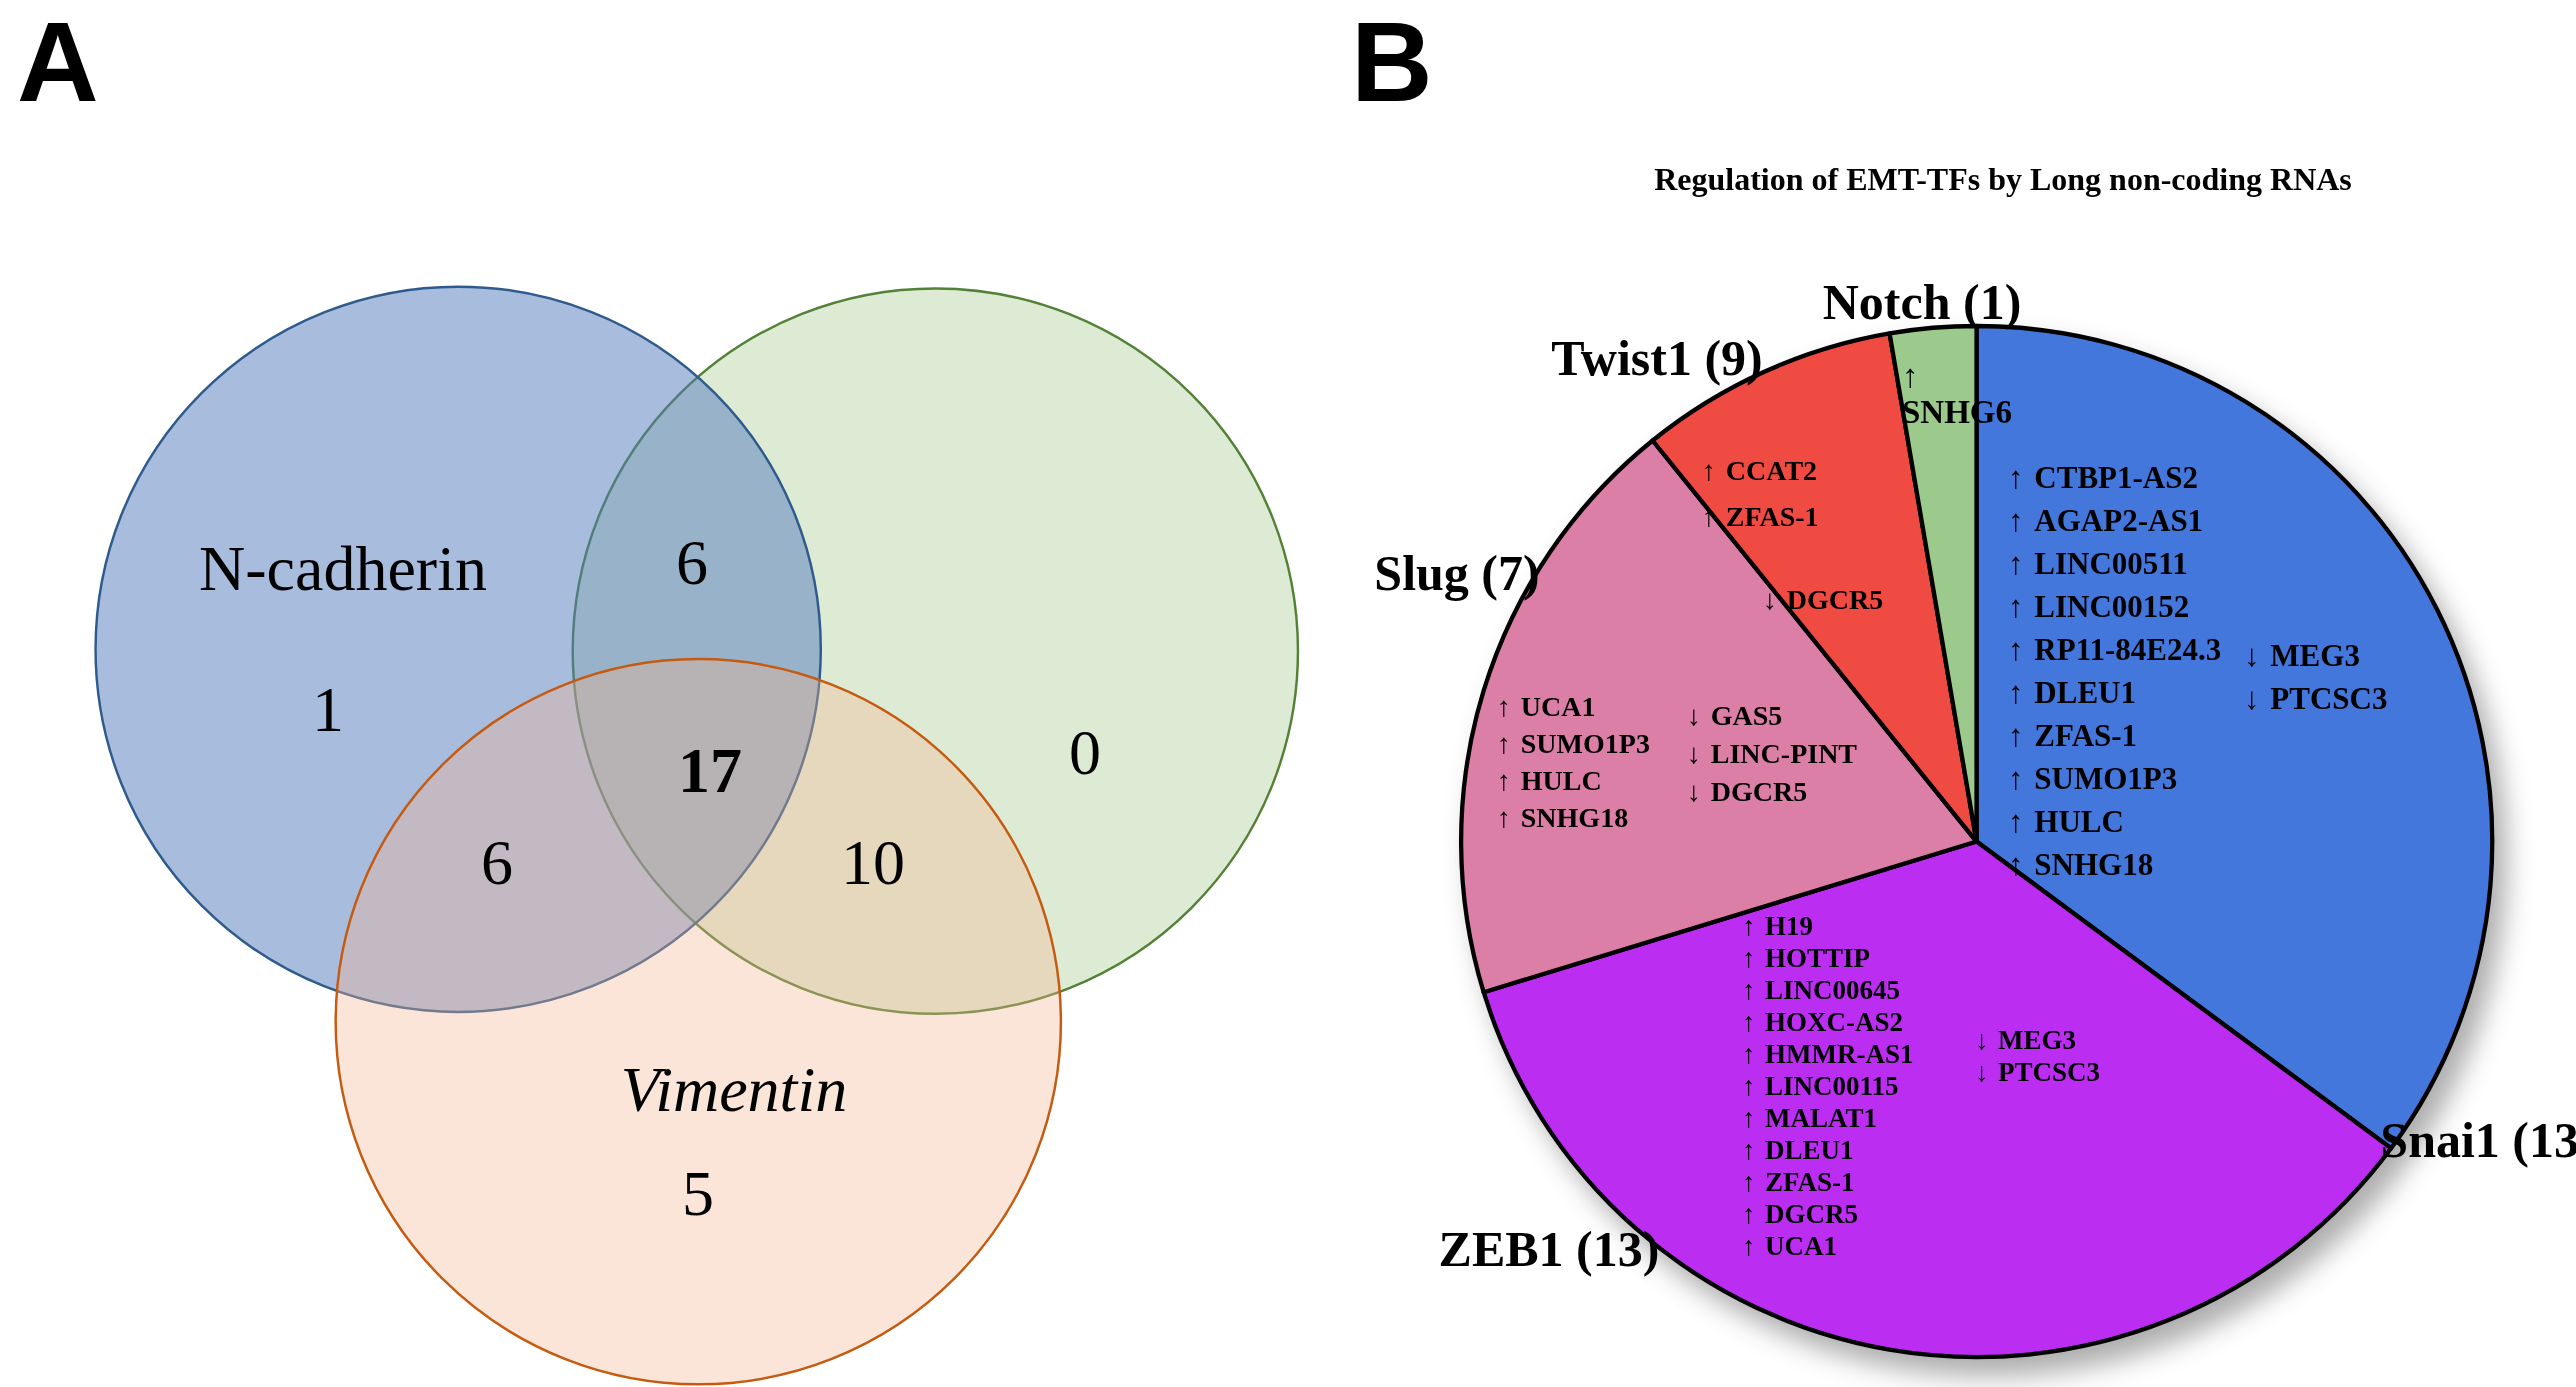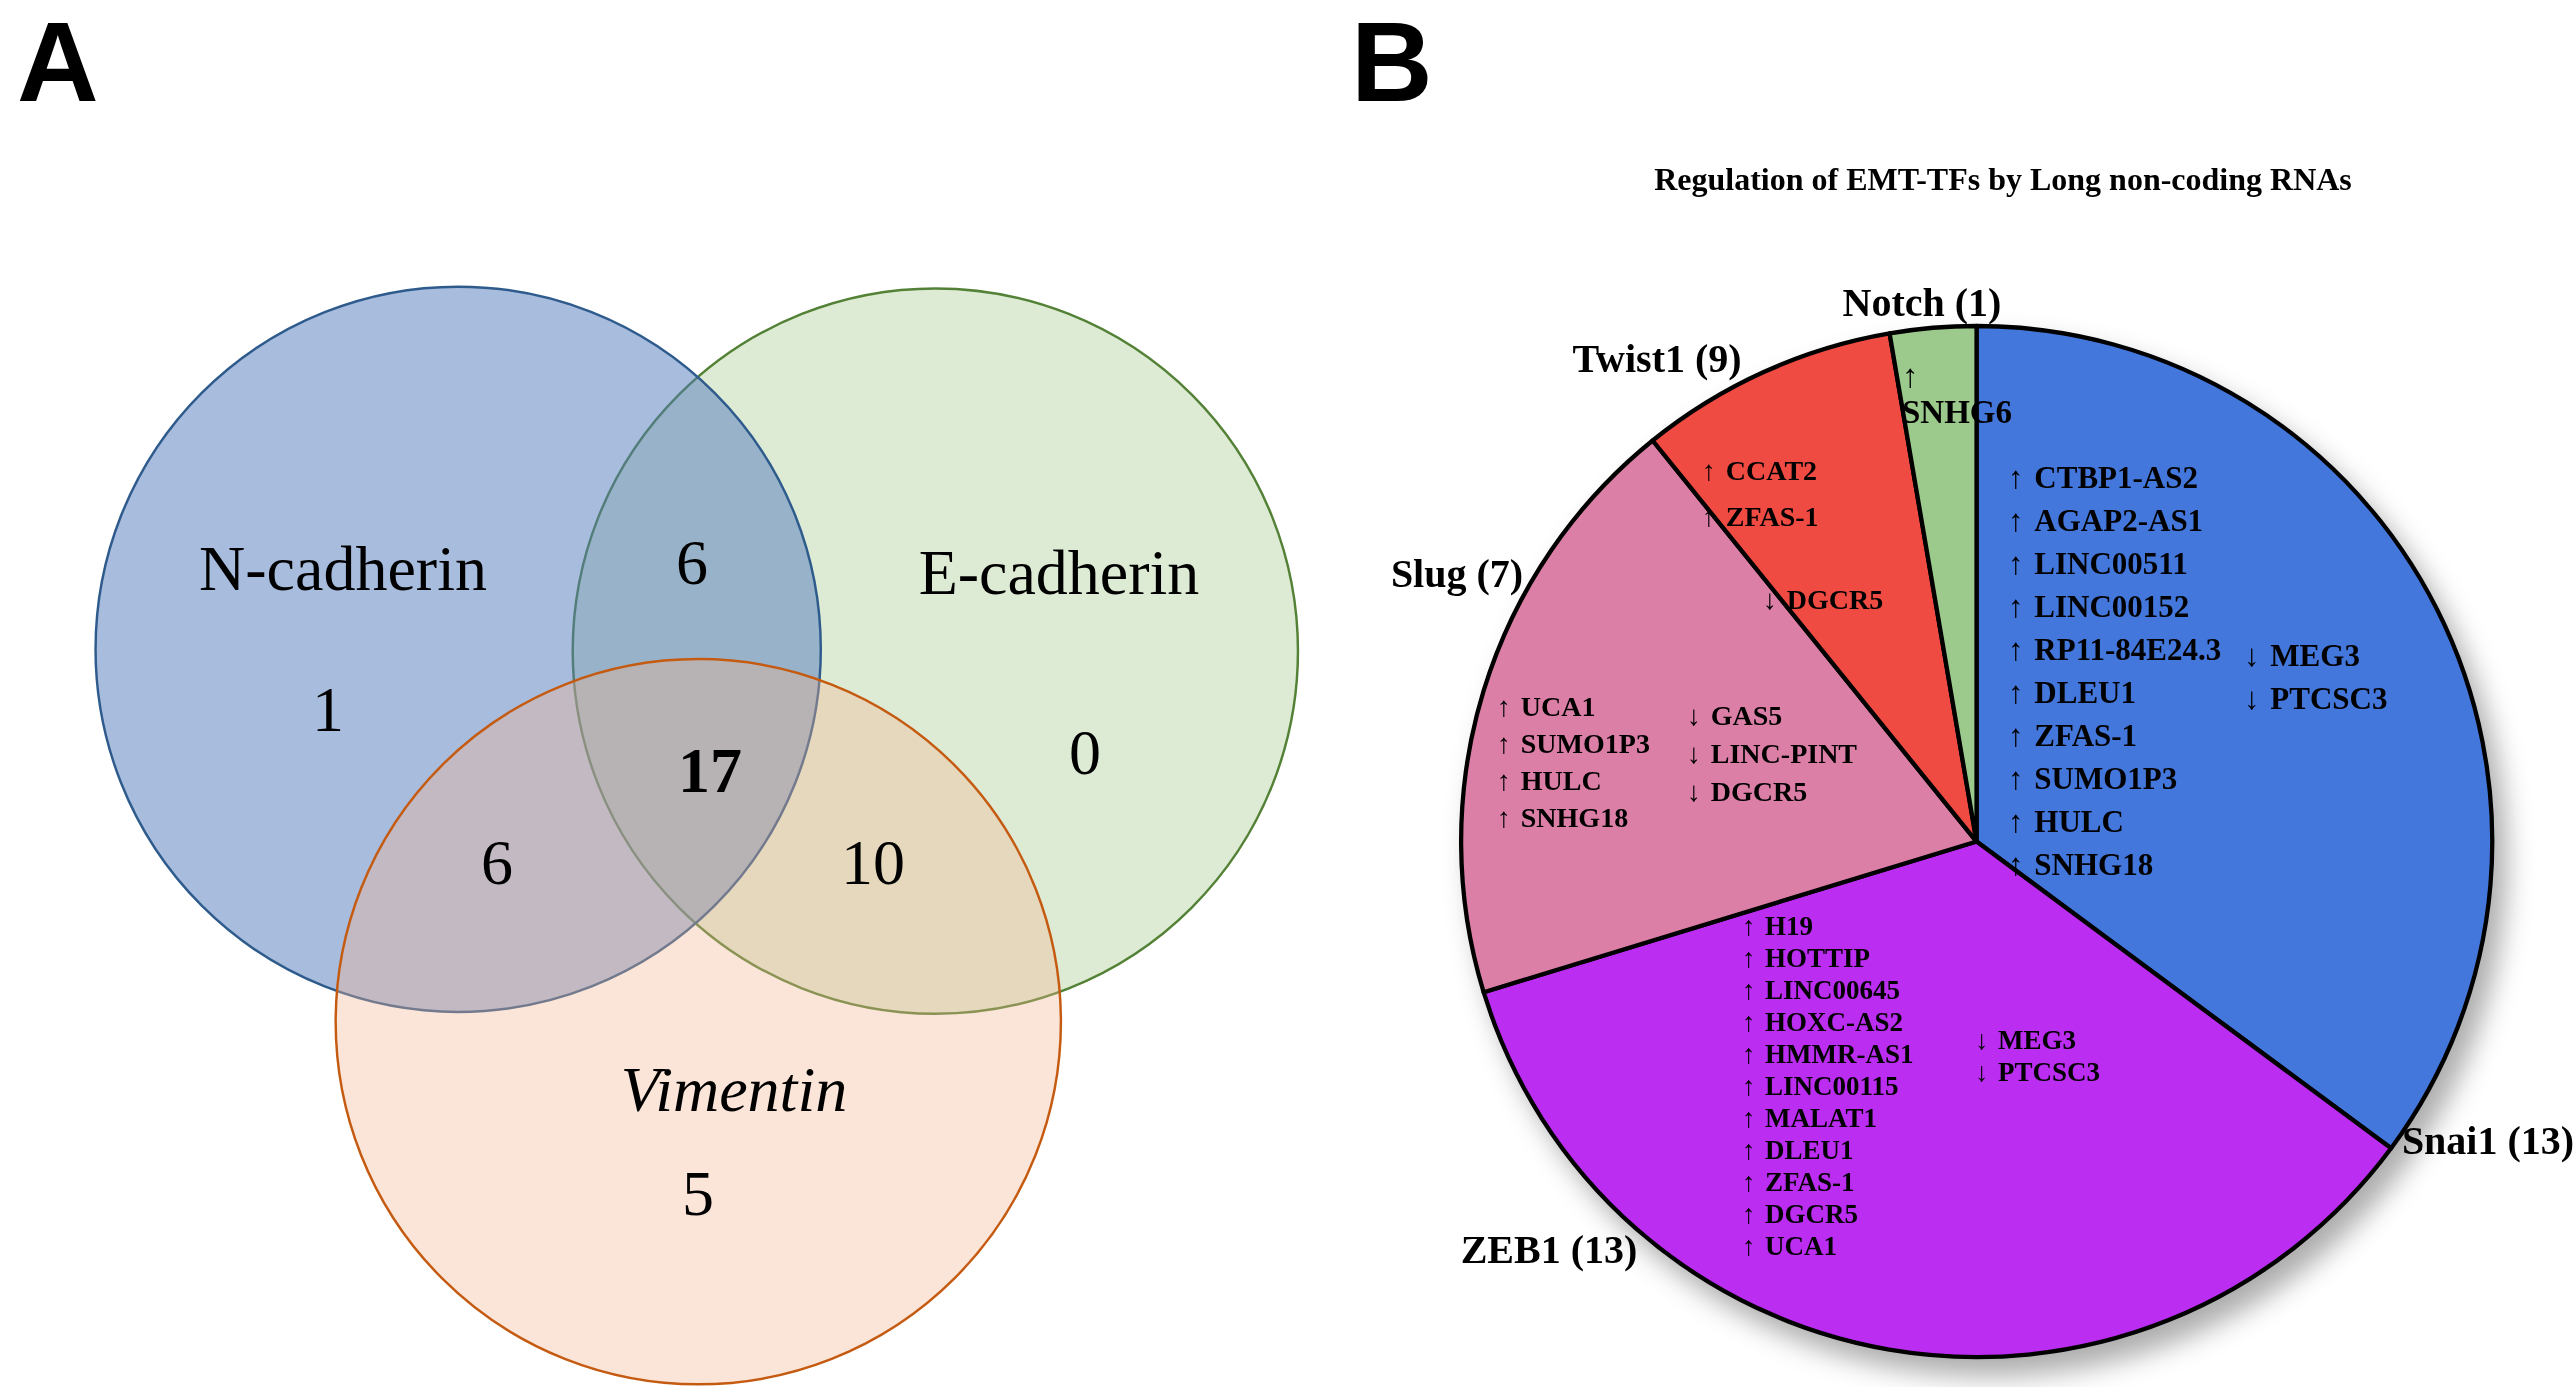"Notch (1)" .slice-label { font-size: 40px -> 50px }
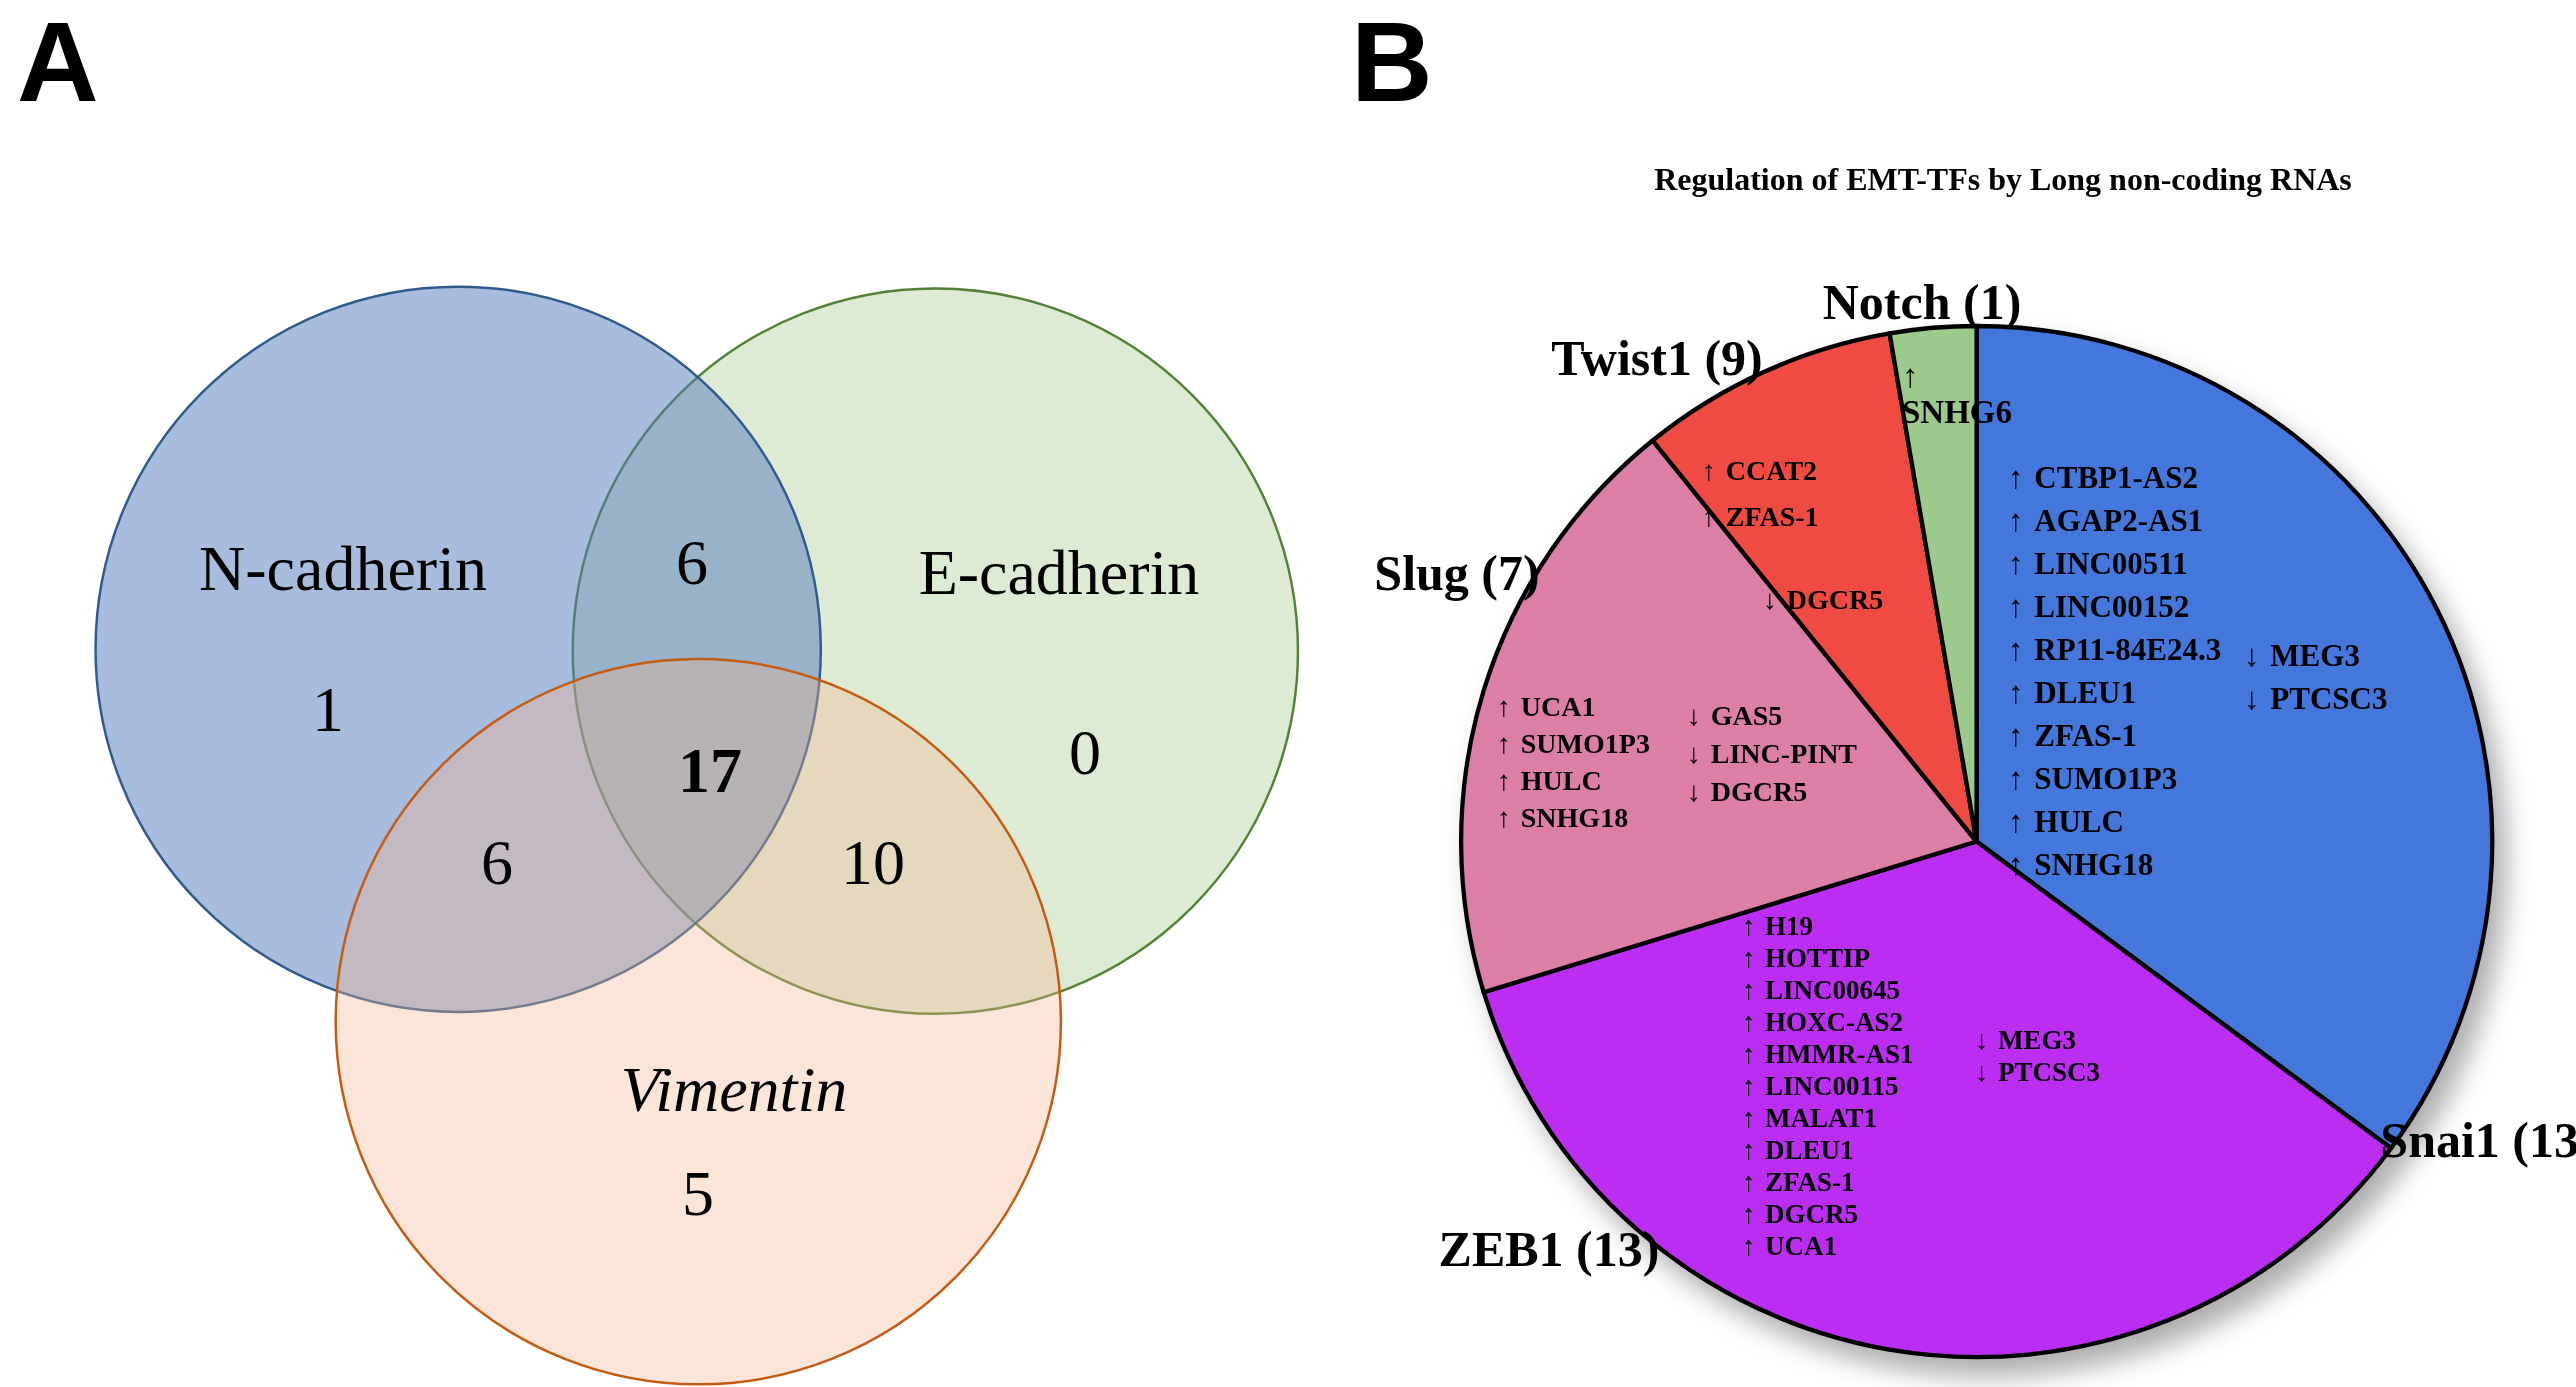"E-cadherin" div.abs { html: <div>E-cadherin</div> -> none }
